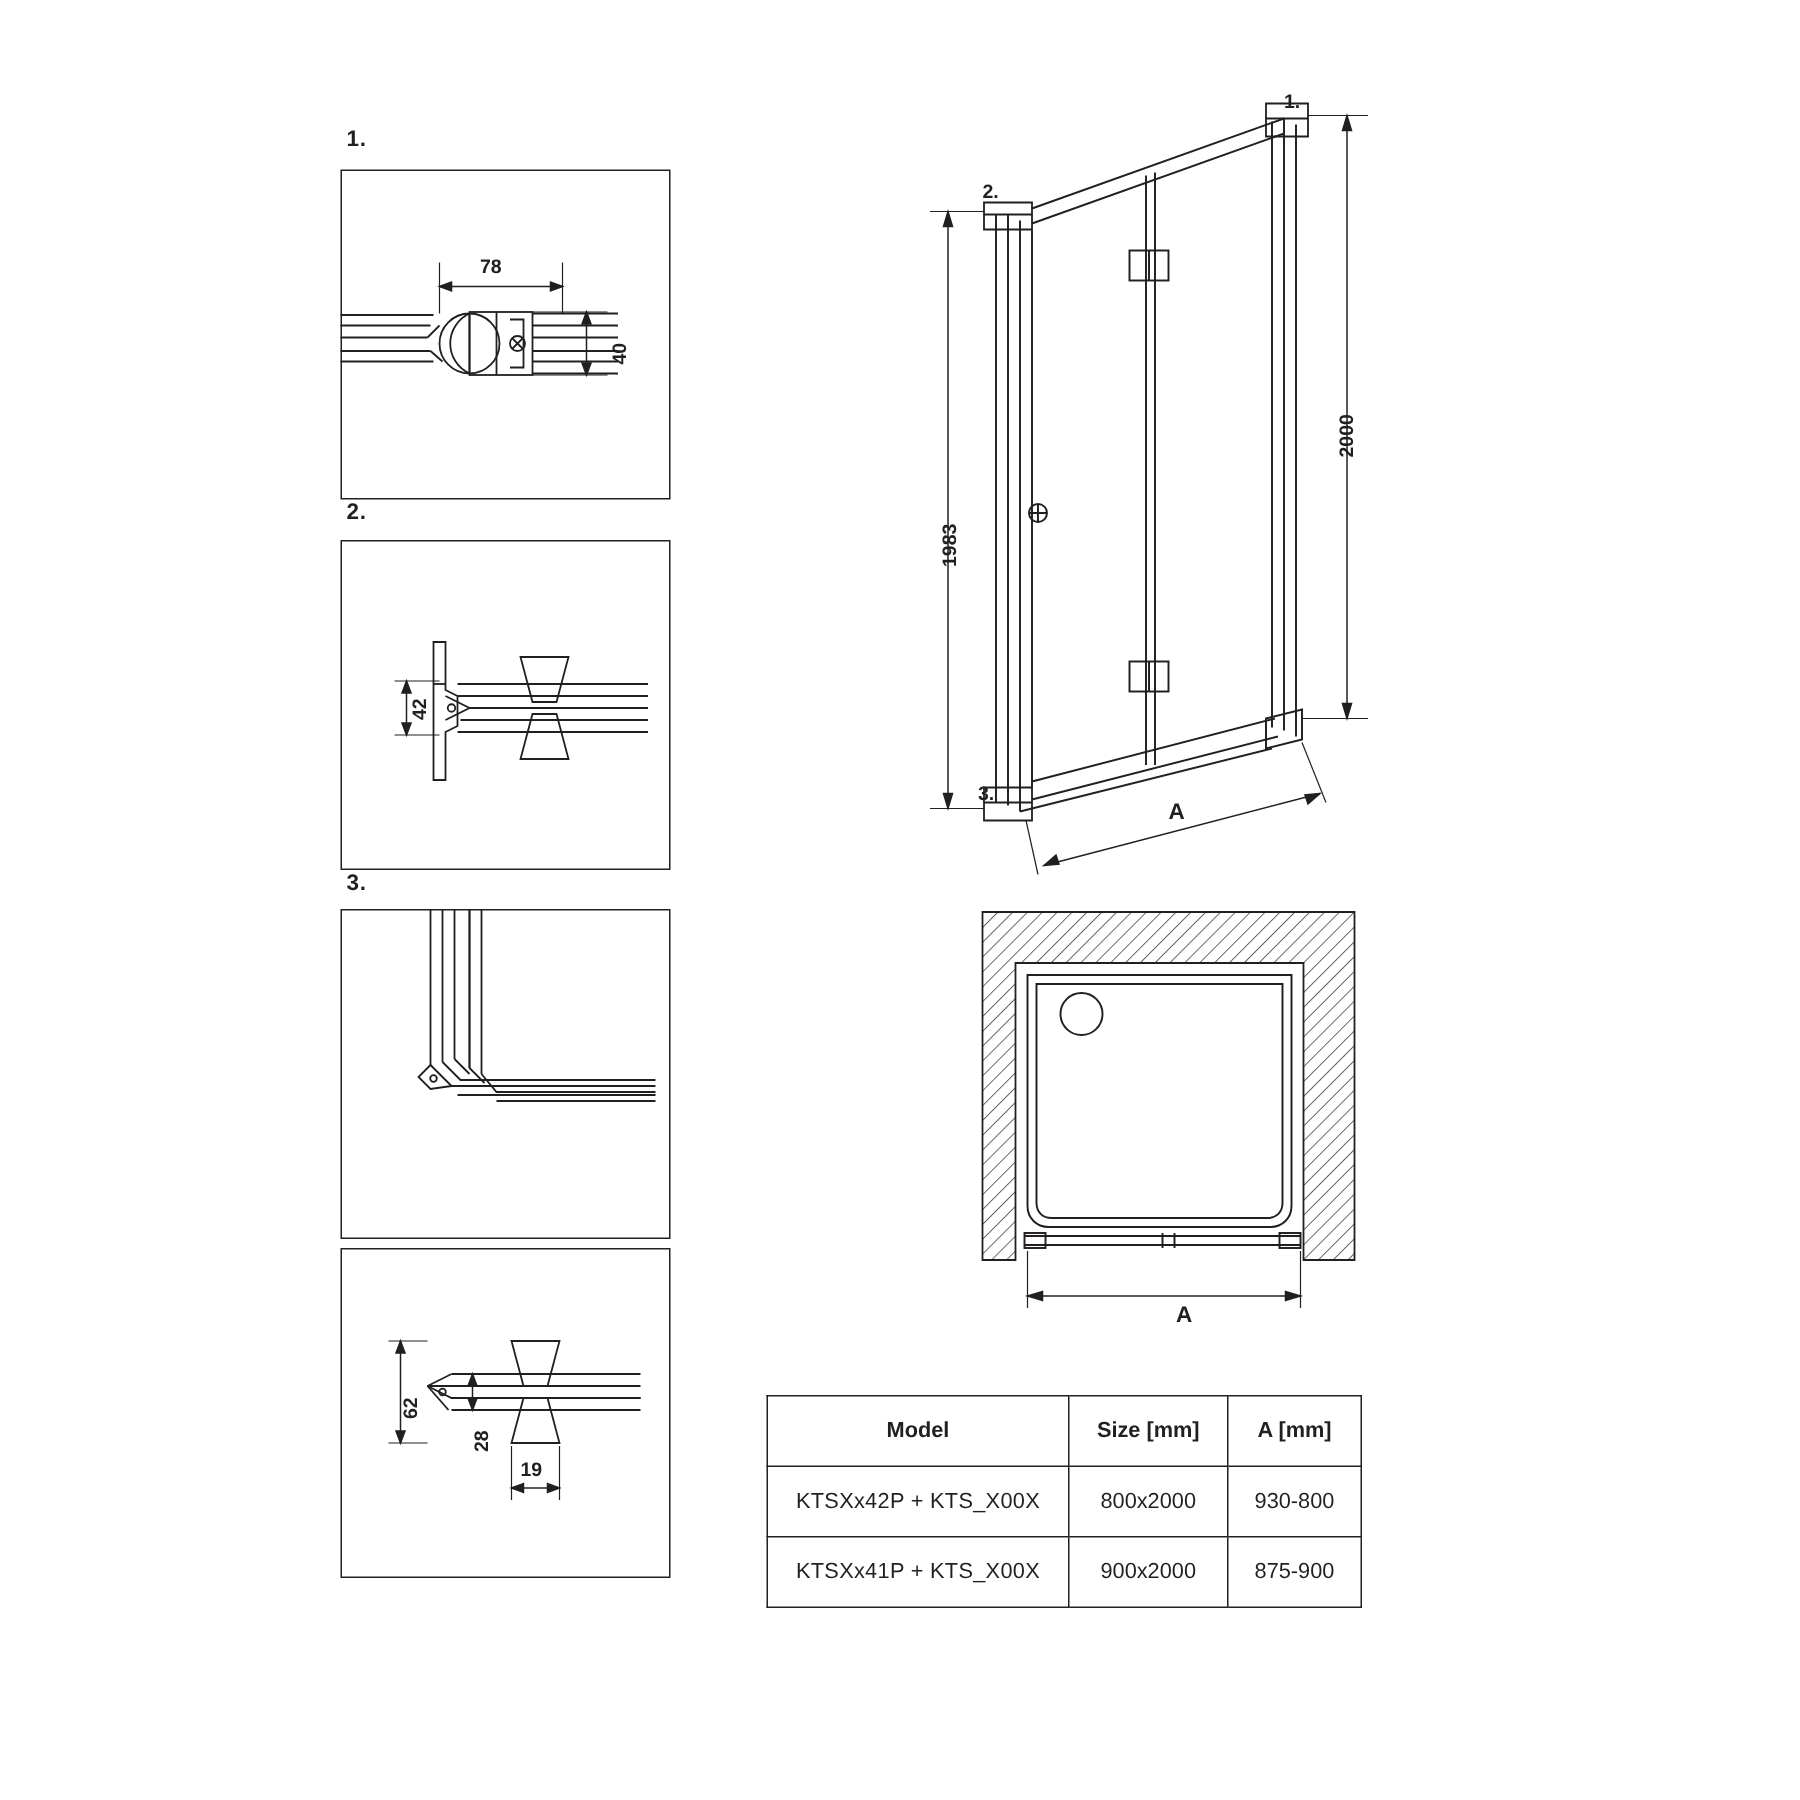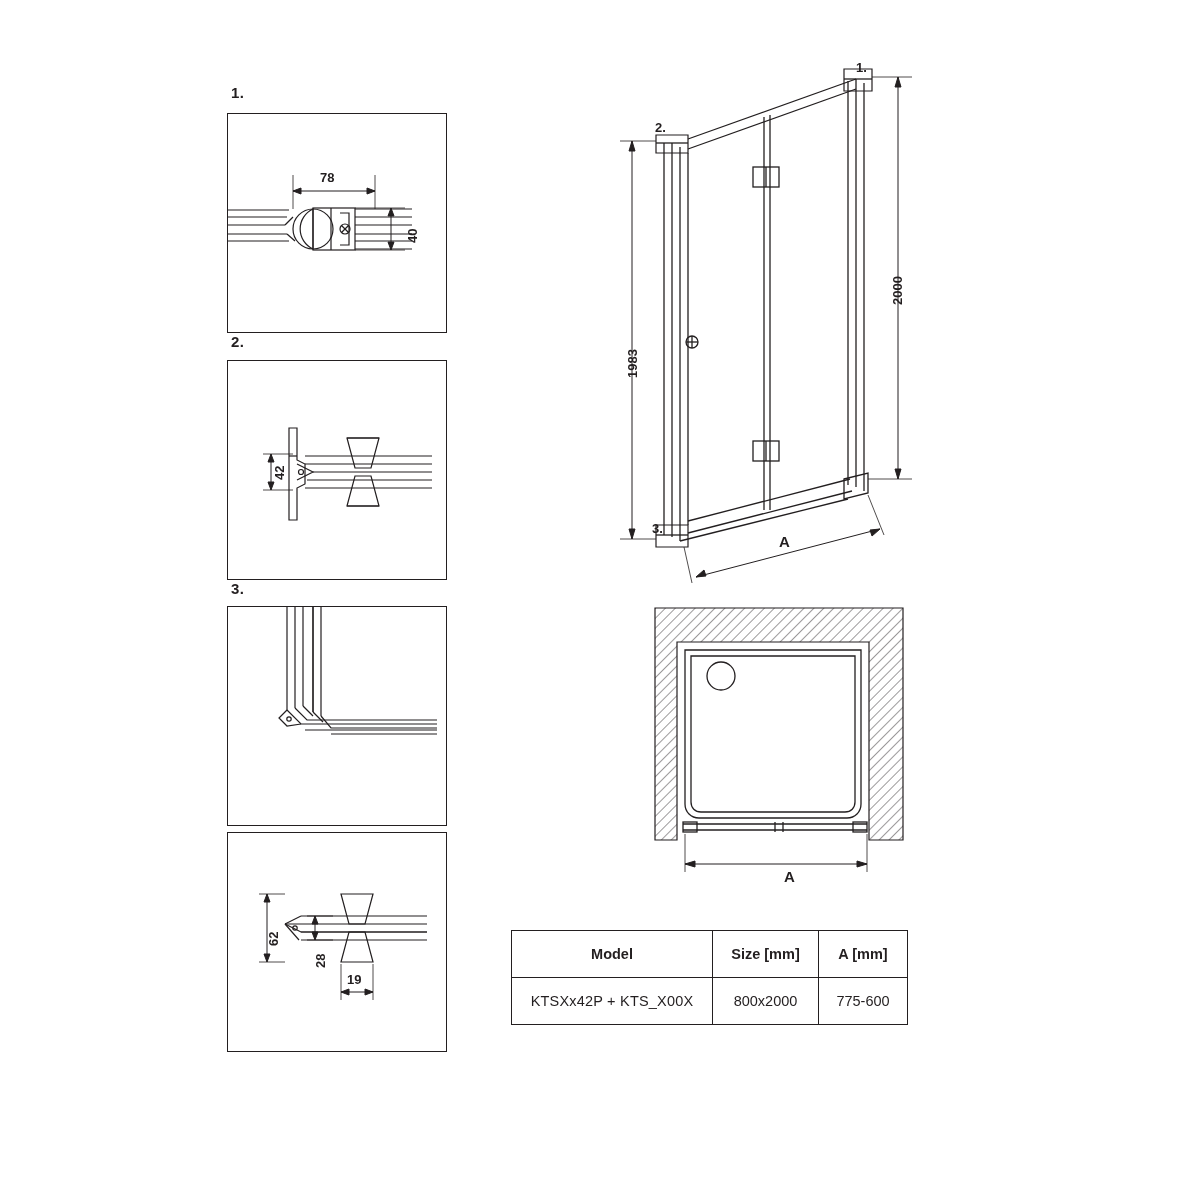"775-600" td { text: 775-600 -> 930-800 }
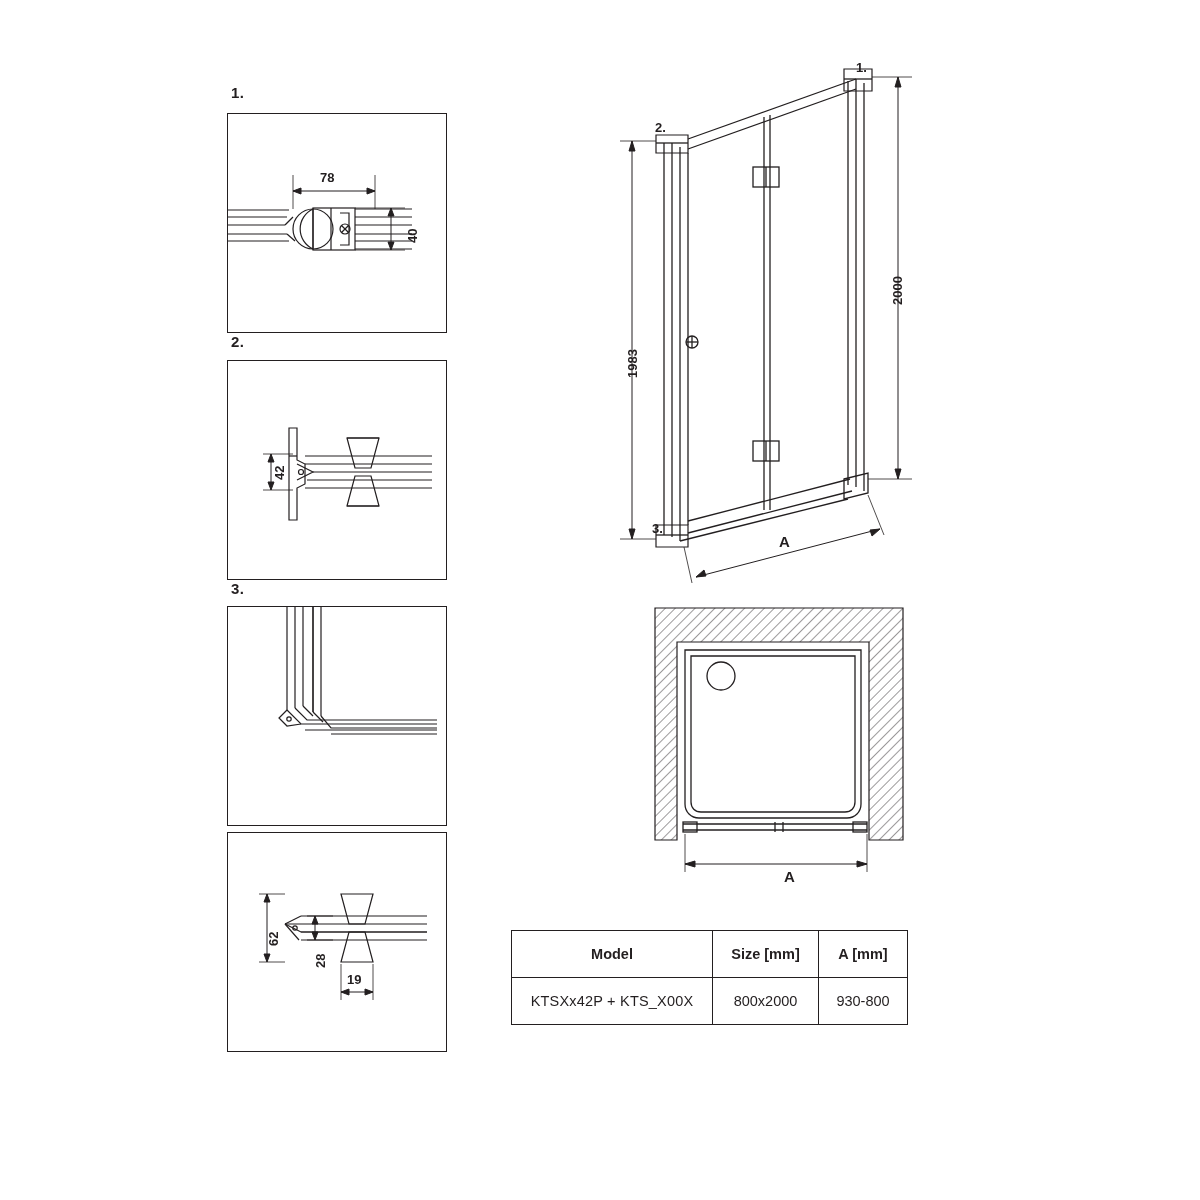"KTSXx41P + KTS_X00X" tr { html: none -> <tr> <td>KTSXx41P + KTS_X00X</td> <td>900x2000</td> <td>875-900</td> </tr> }
